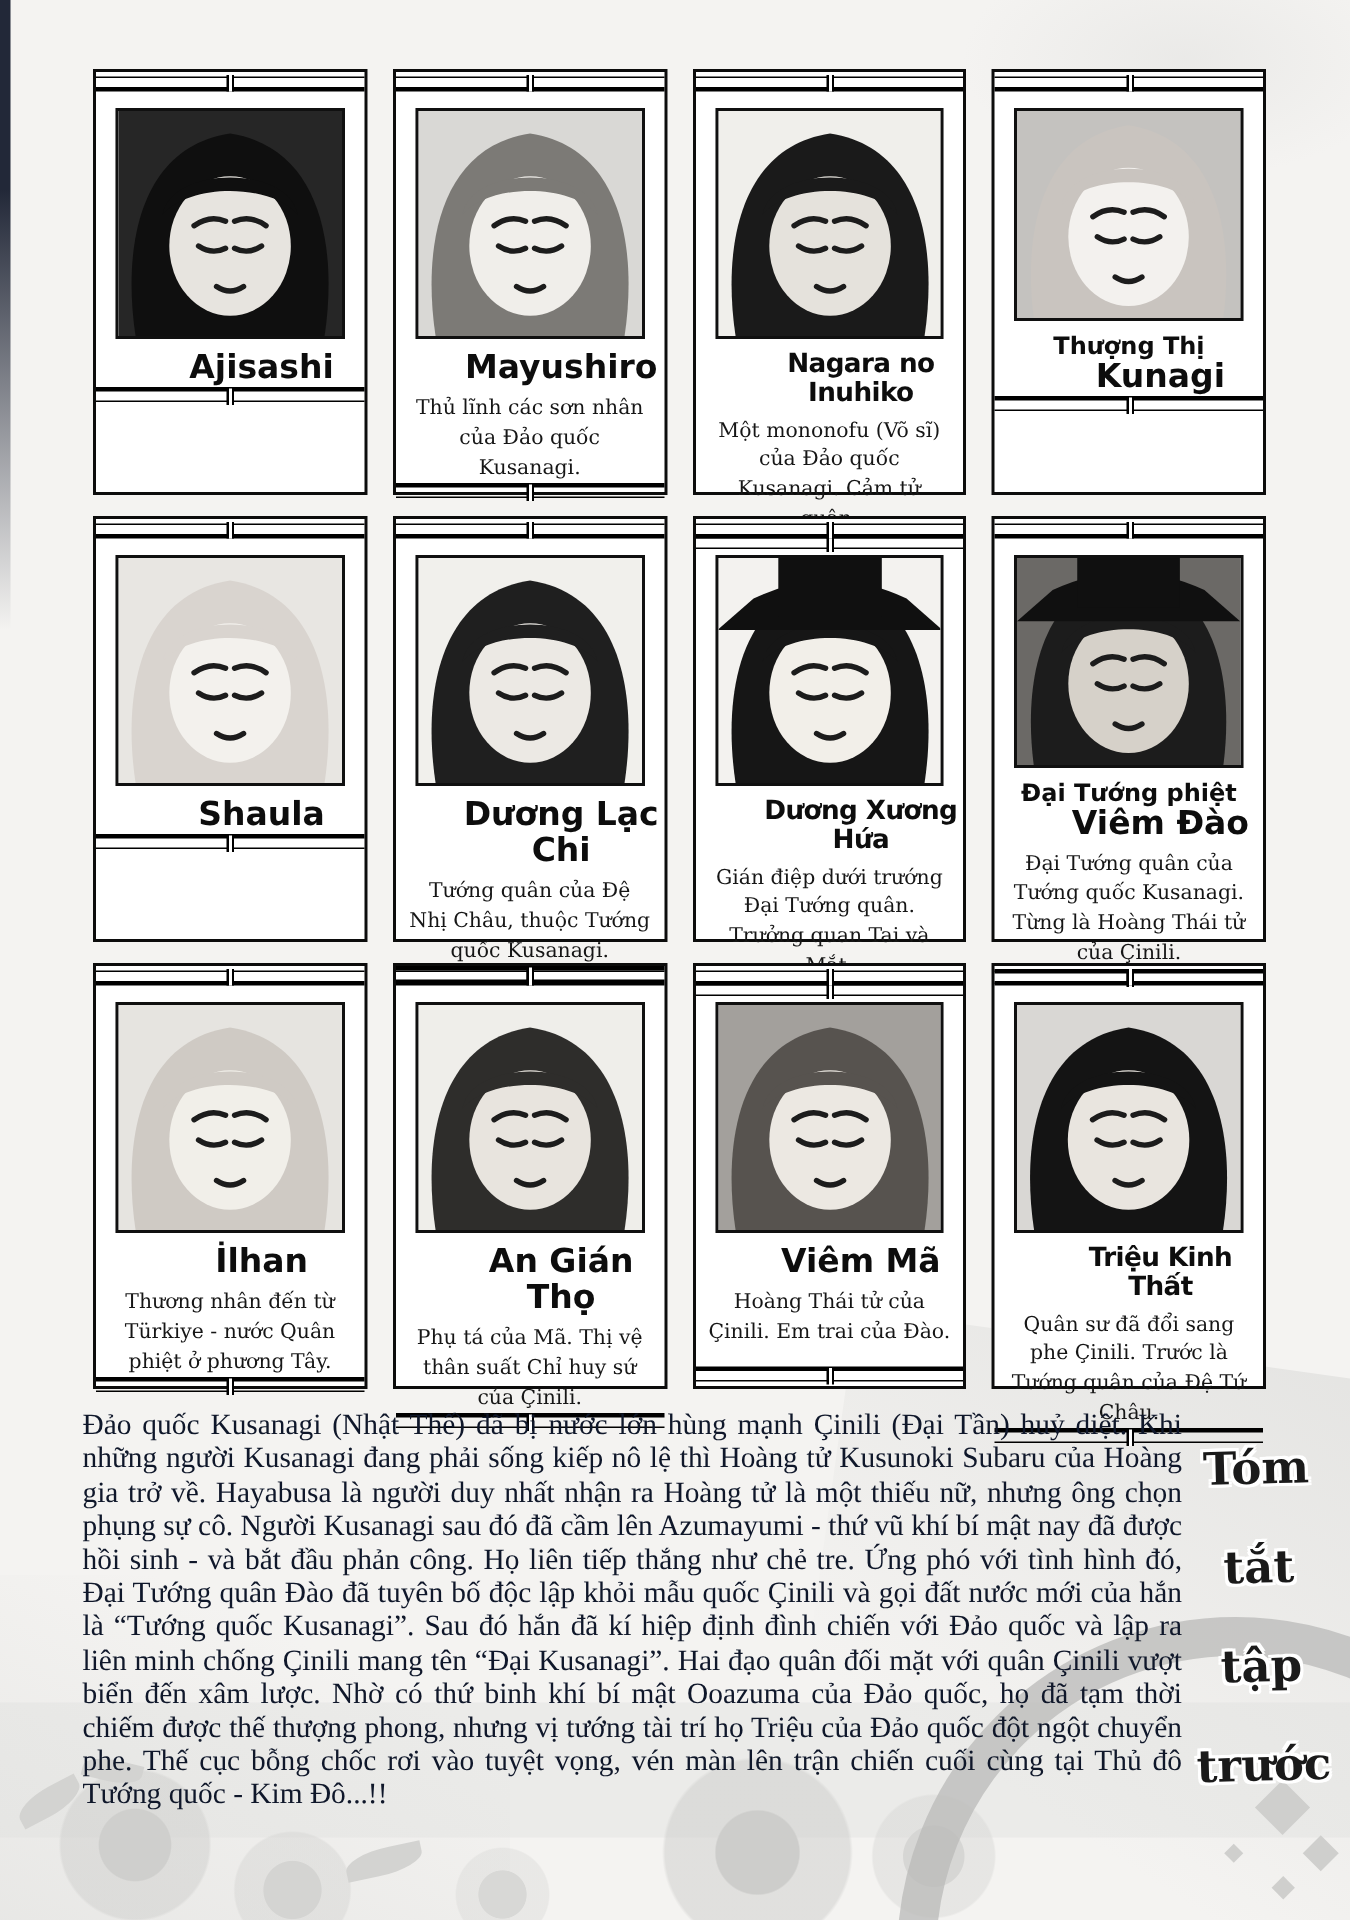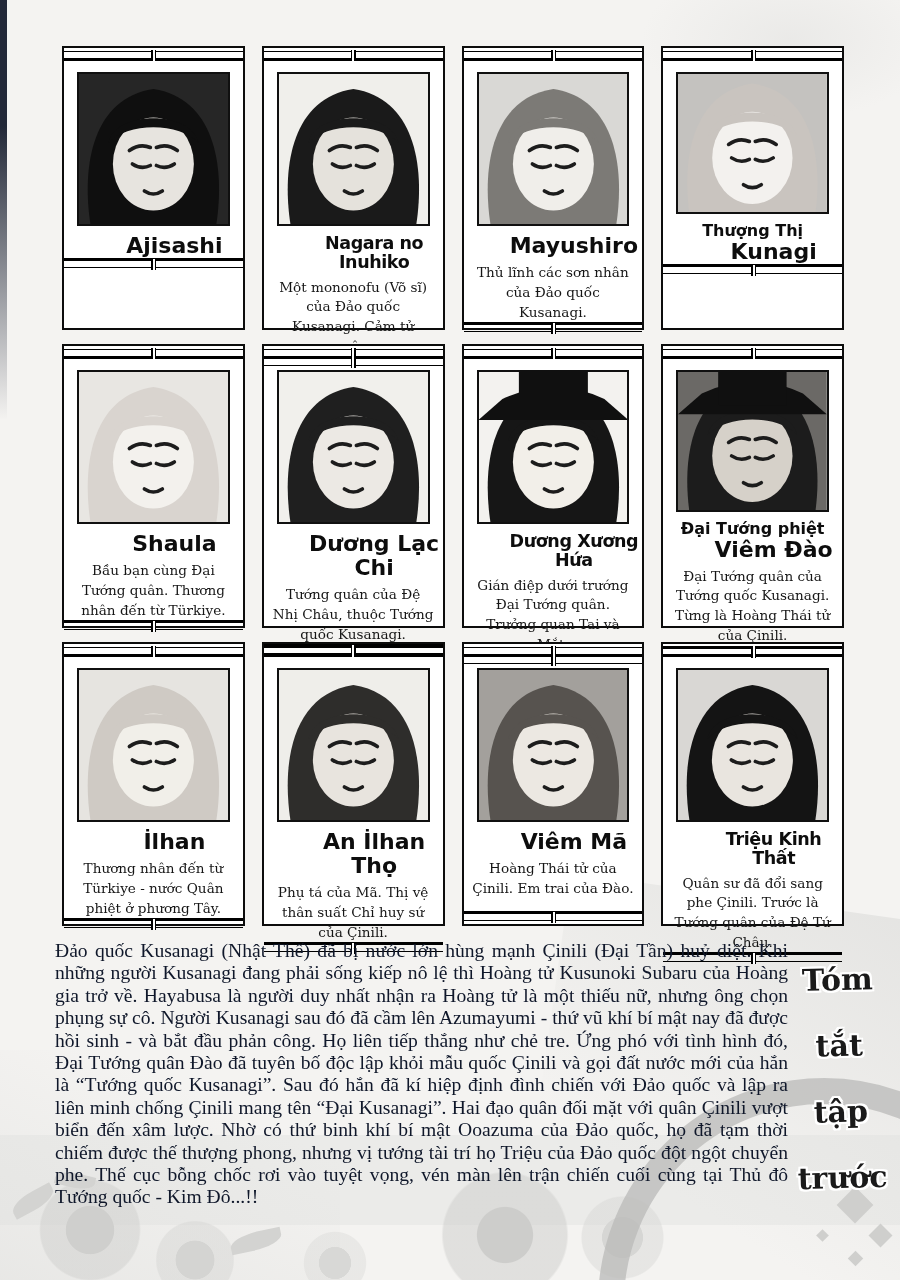"Nagara no Inuhiko" article.card { order: before "Mayushiro" -> after "Mayushiro" }
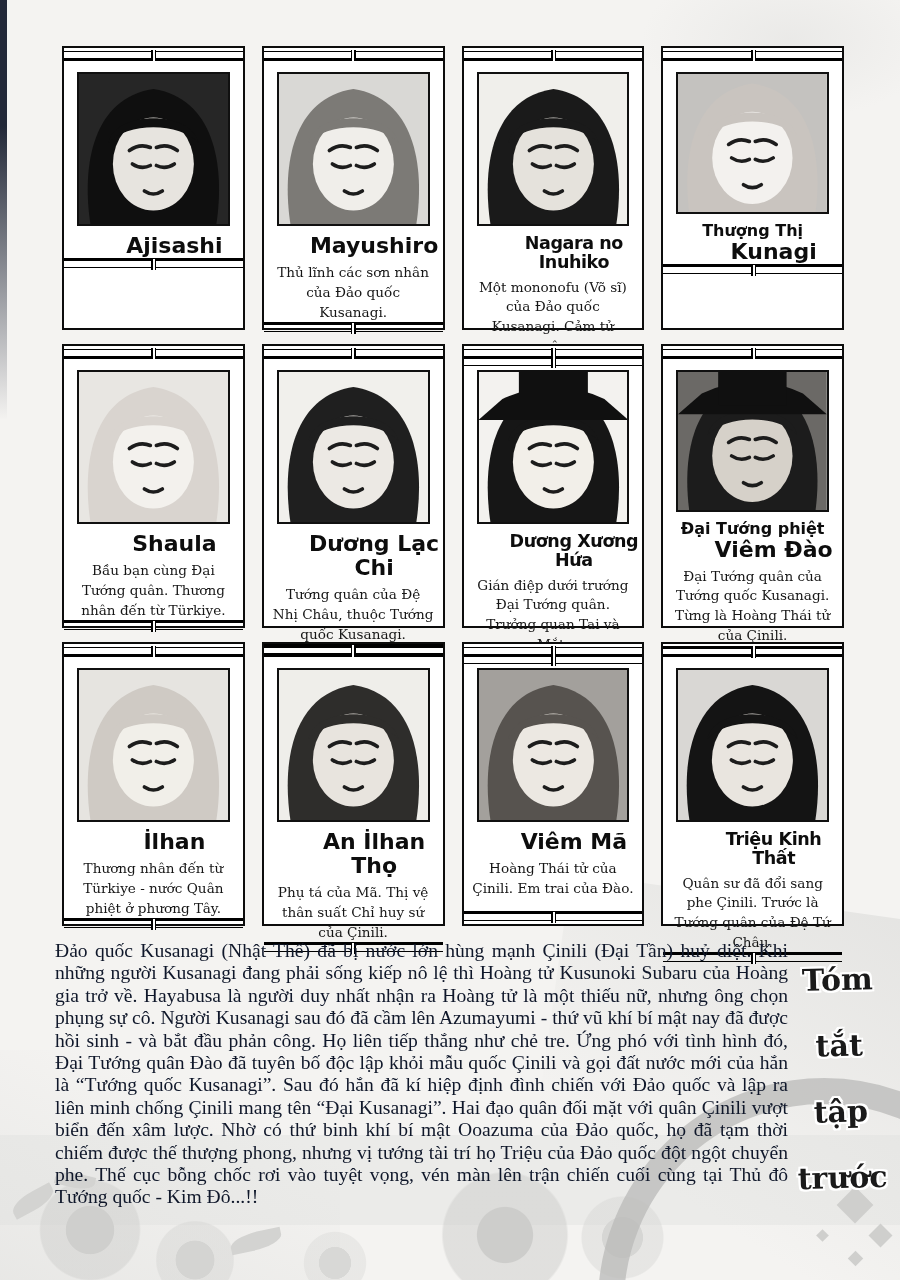"Bầu bạn cùng Đại Tướng" div.desc { html: <div>Bầu bạn cùng Đại Tướng quân. Thương nhân đến từ Türkiye.</div> -> none }
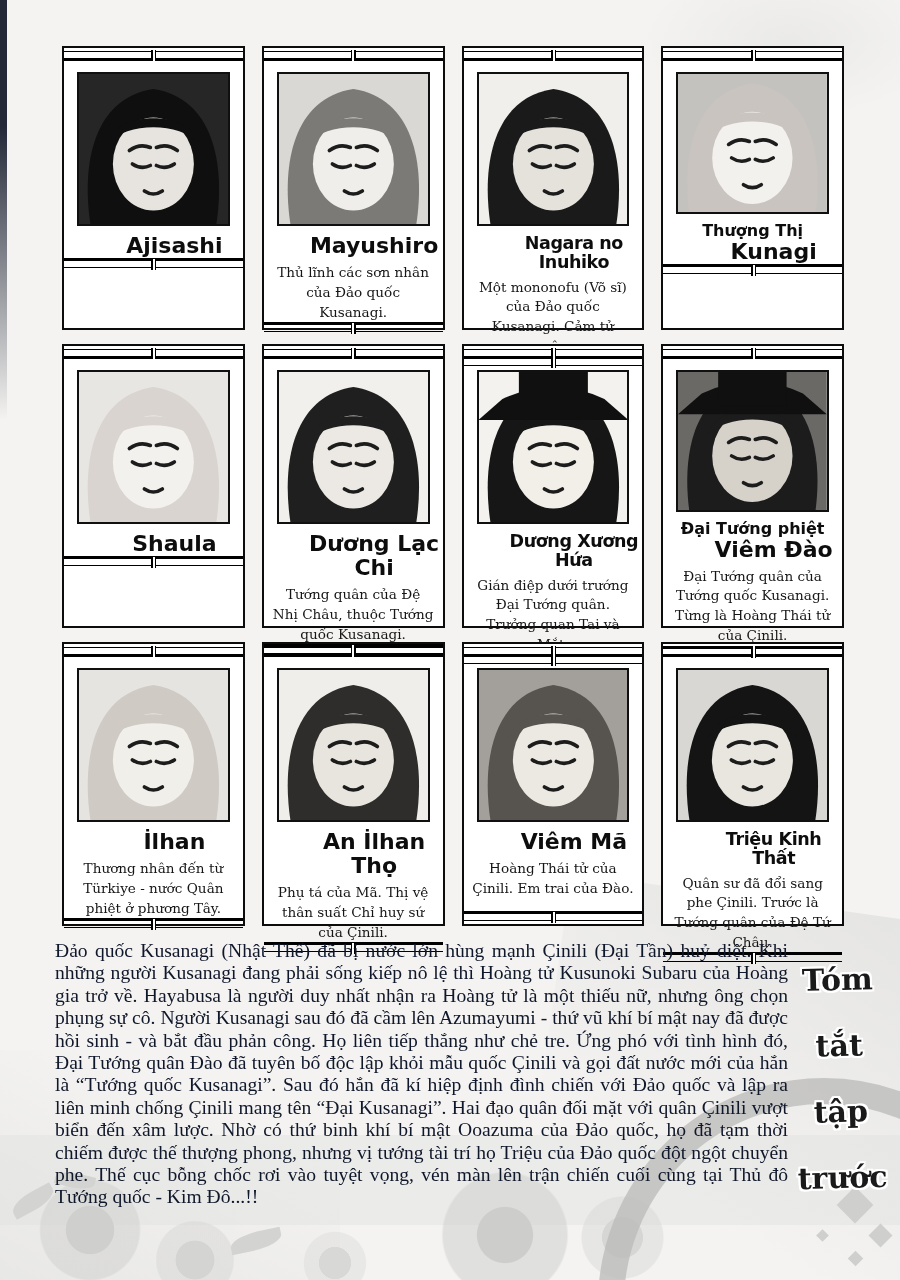"An İlhan Thọ" div.name { text: İlhan -> Gián }
